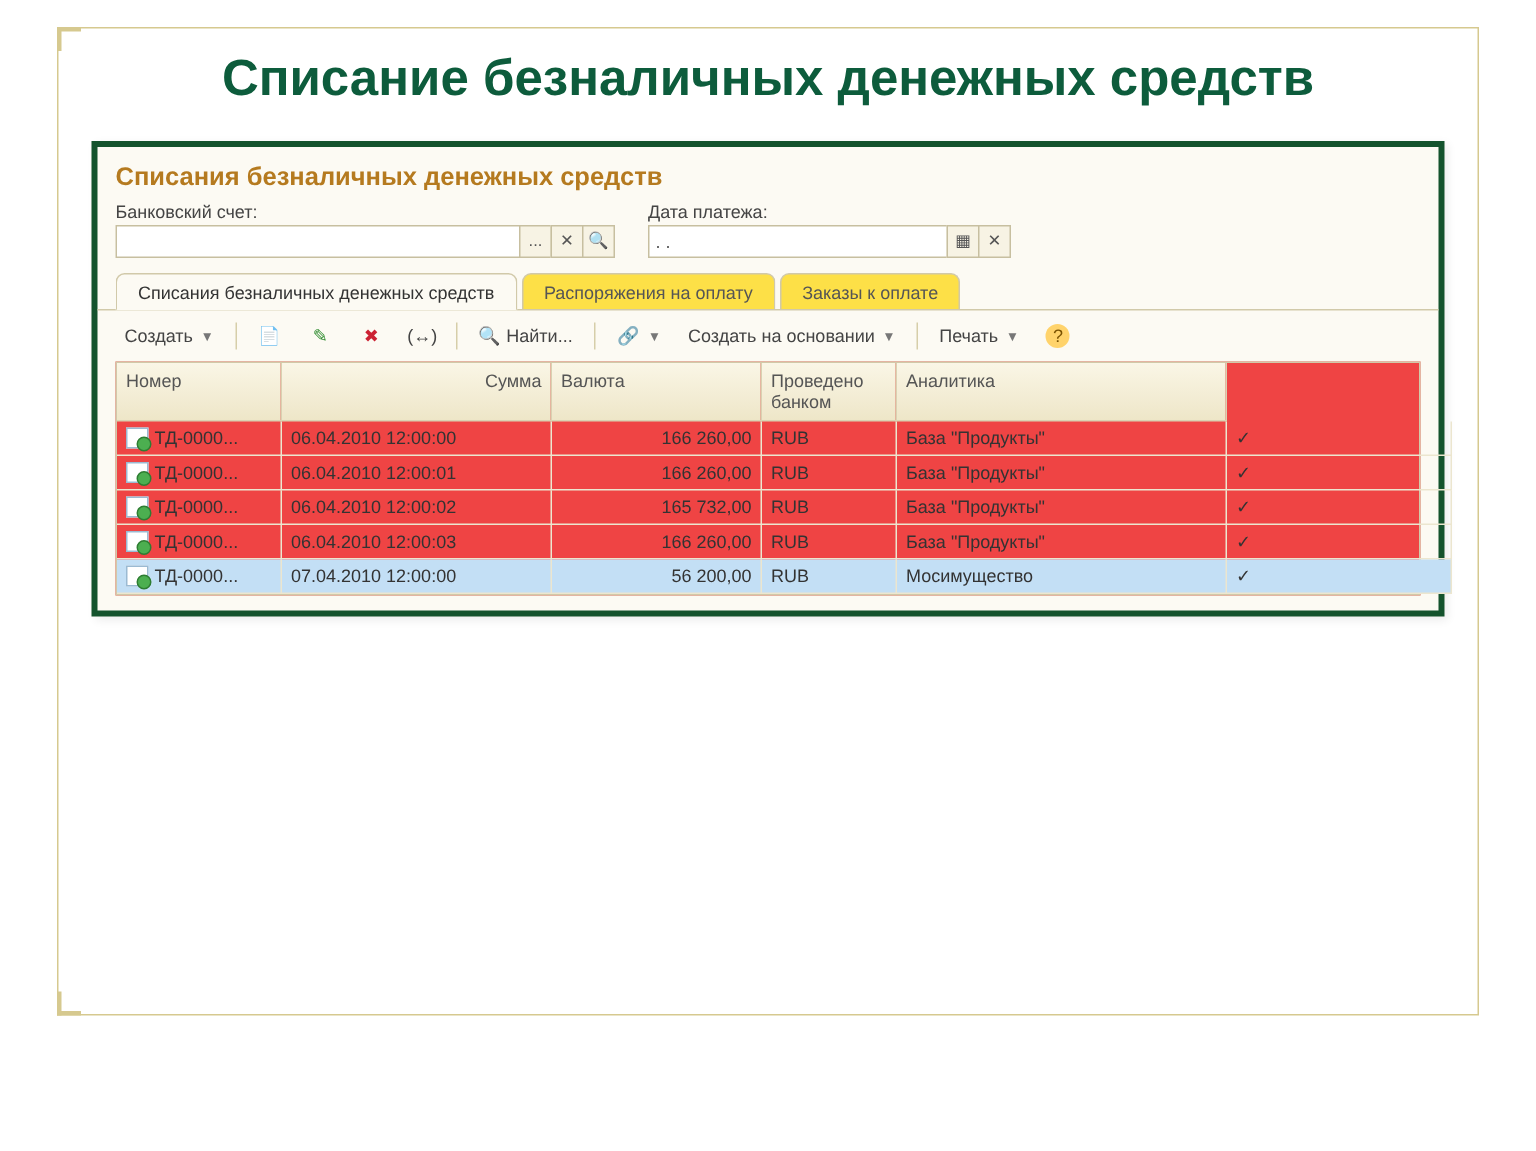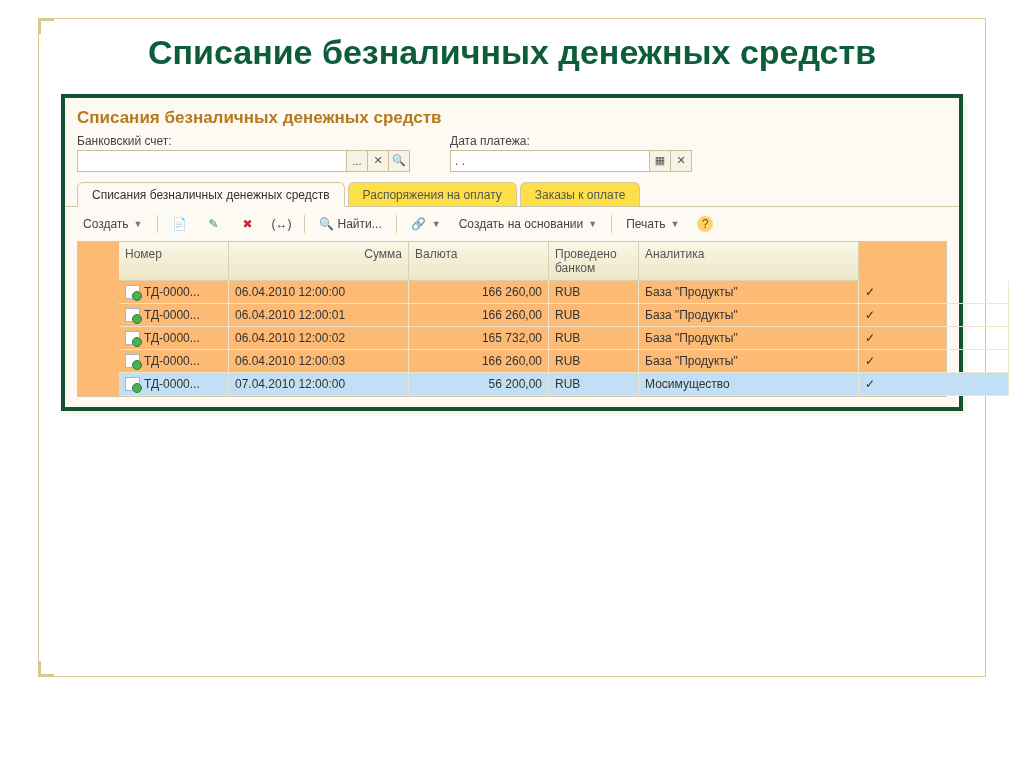"Банковский счет:" .filters { gap: 40px -> 22px }
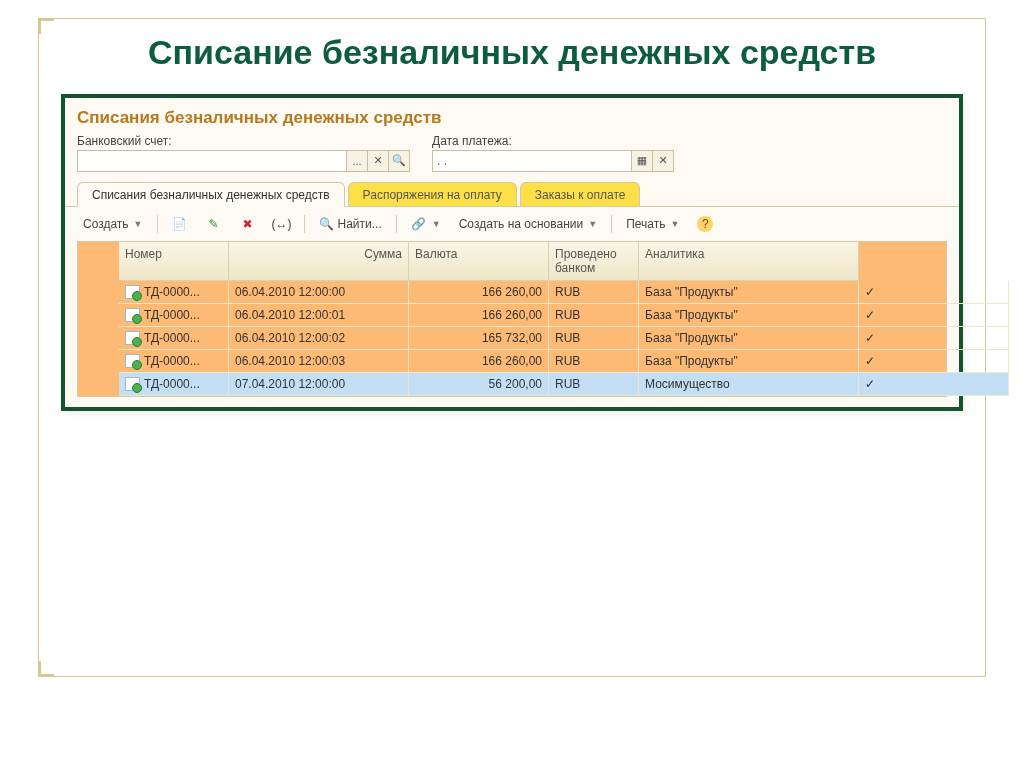"Номер" .table { background: #fdba74 -> #ef4444; padding-left: 41px -> none }
